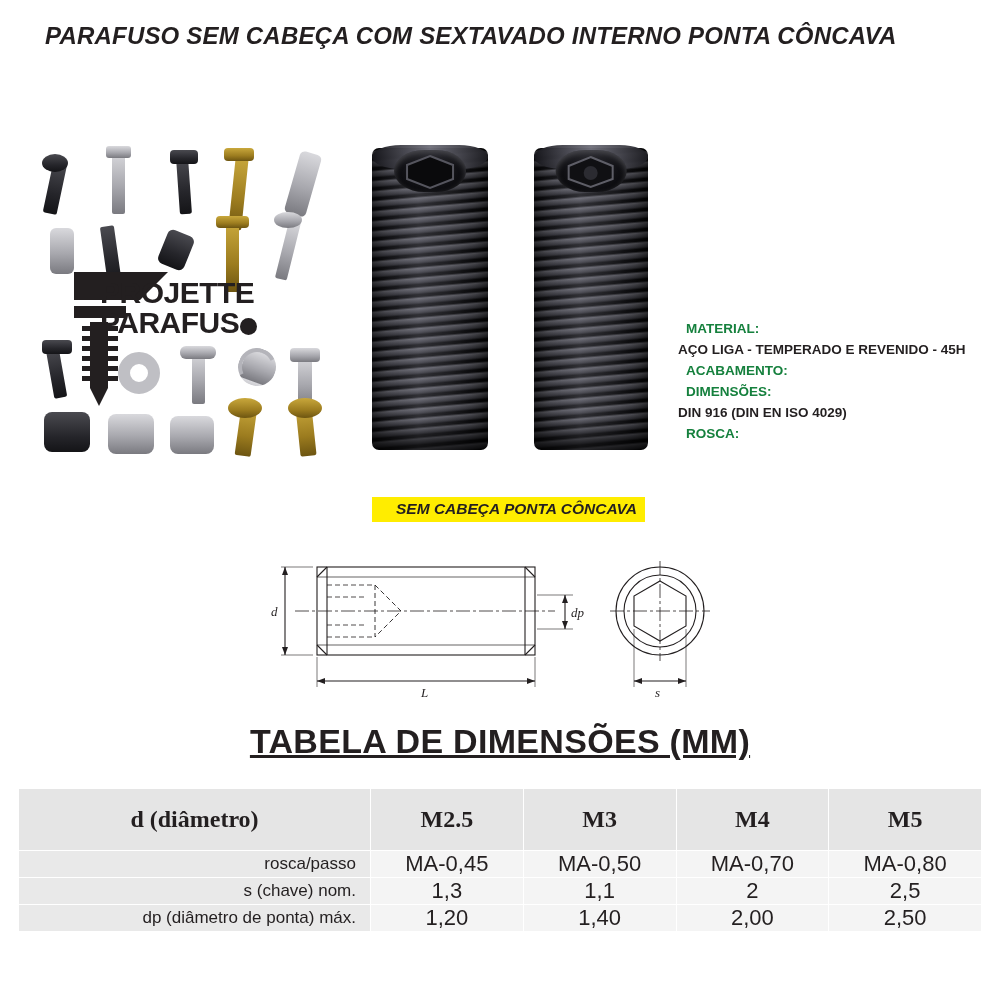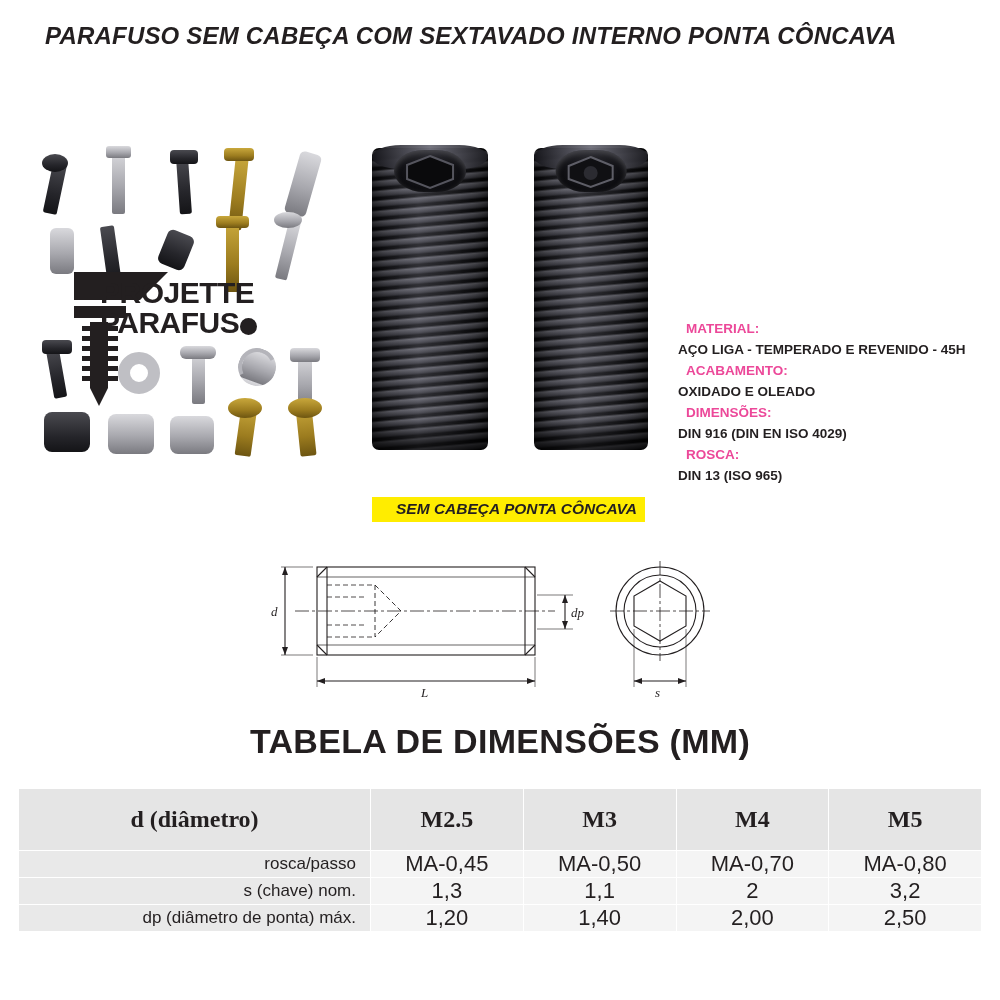"MATERIAL:" .specs .lbl { color: #ec4899 -> #15803d }
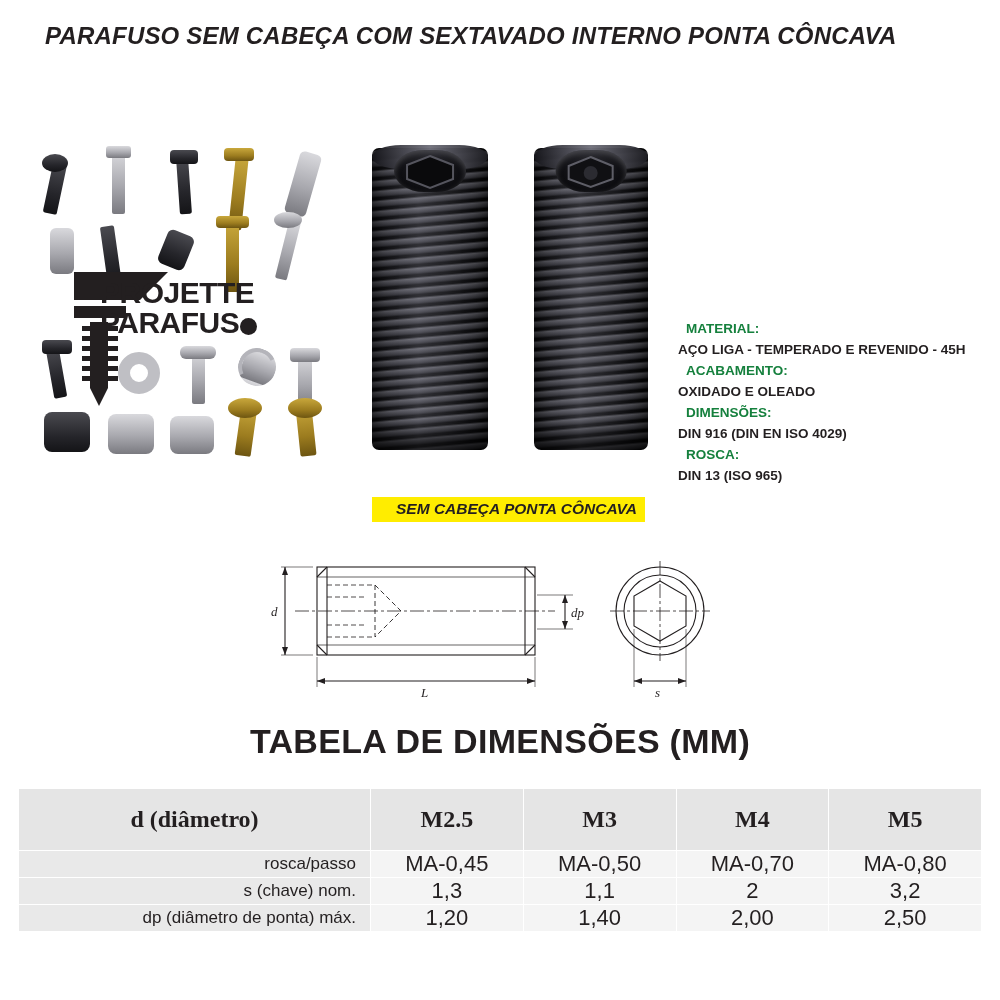"OXIDADO E OLEADO" div { html: <div>OXIDADO E OLEADO</div> -> none }
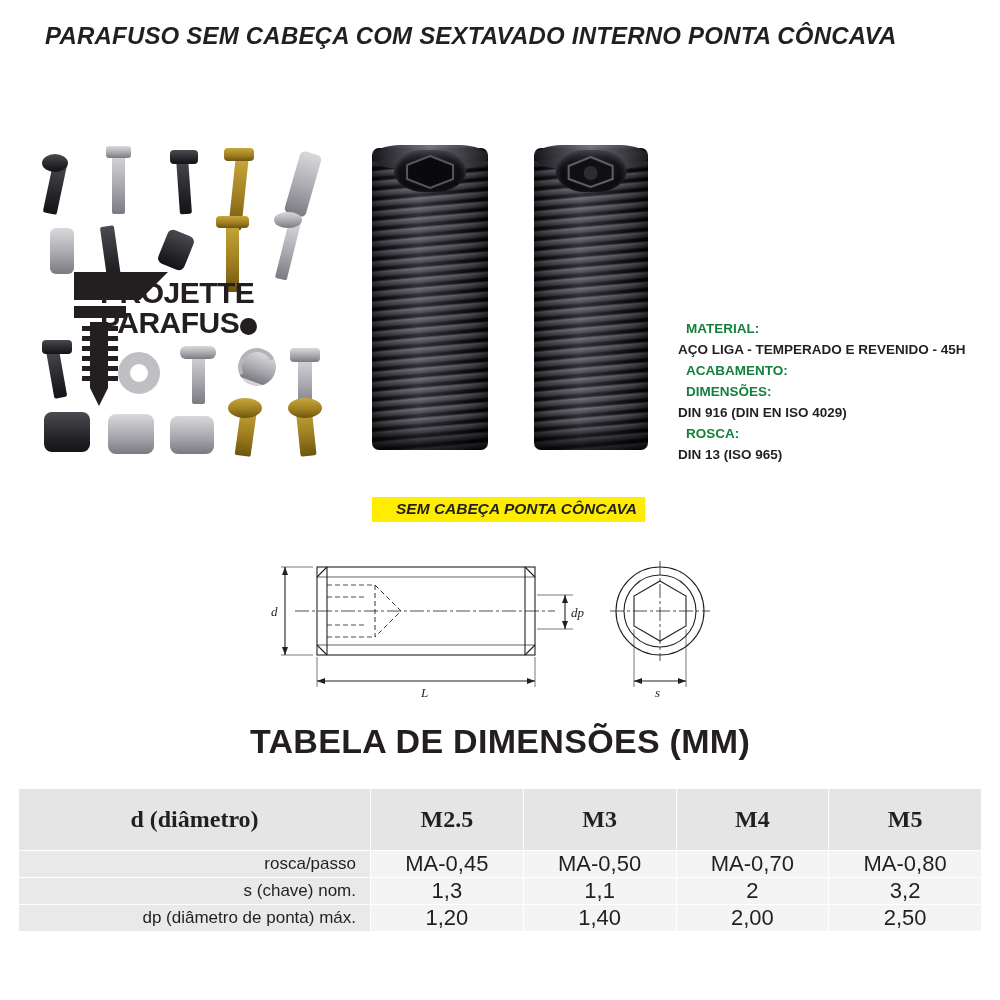"DIN 13 (ISO 965)" div { html: <div>DIN 13 (ISO 965)</div> -> none }
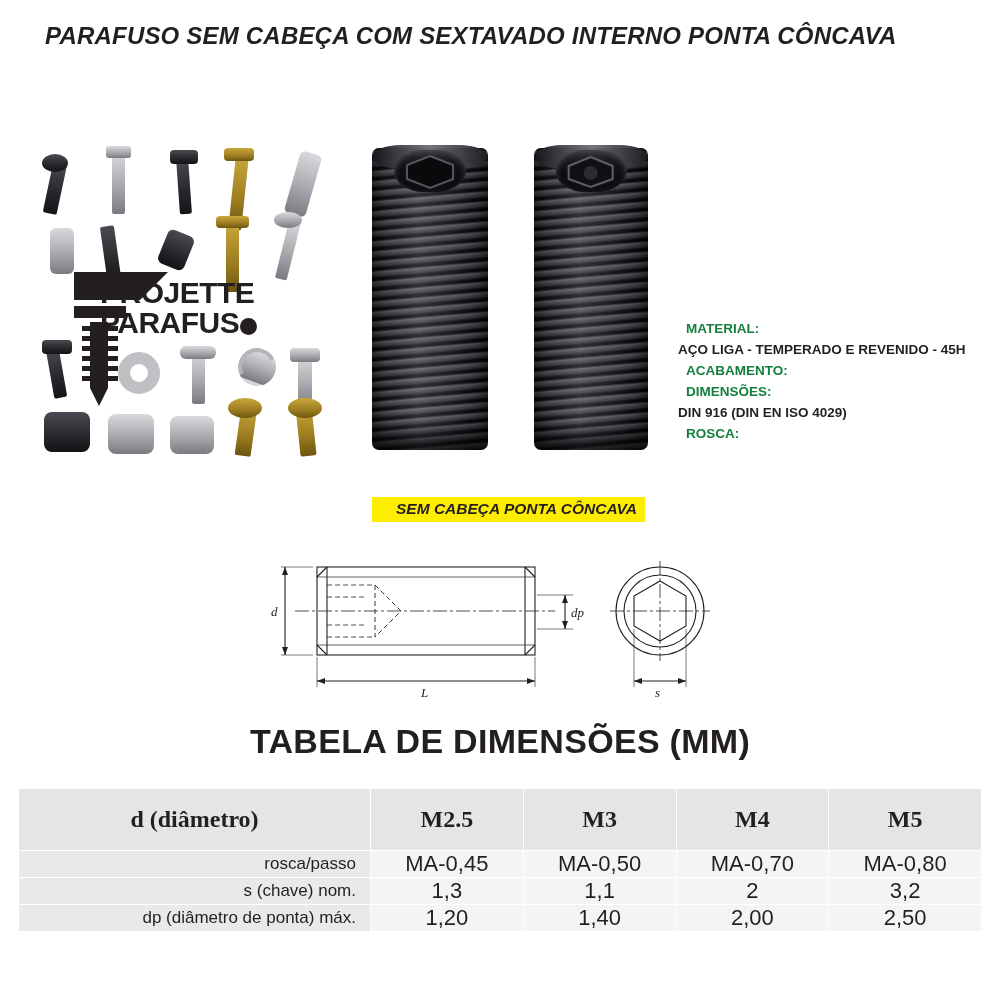"TABELA DE DIMENSÕES (MM)" .table-title { text-decoration: none -> underline }
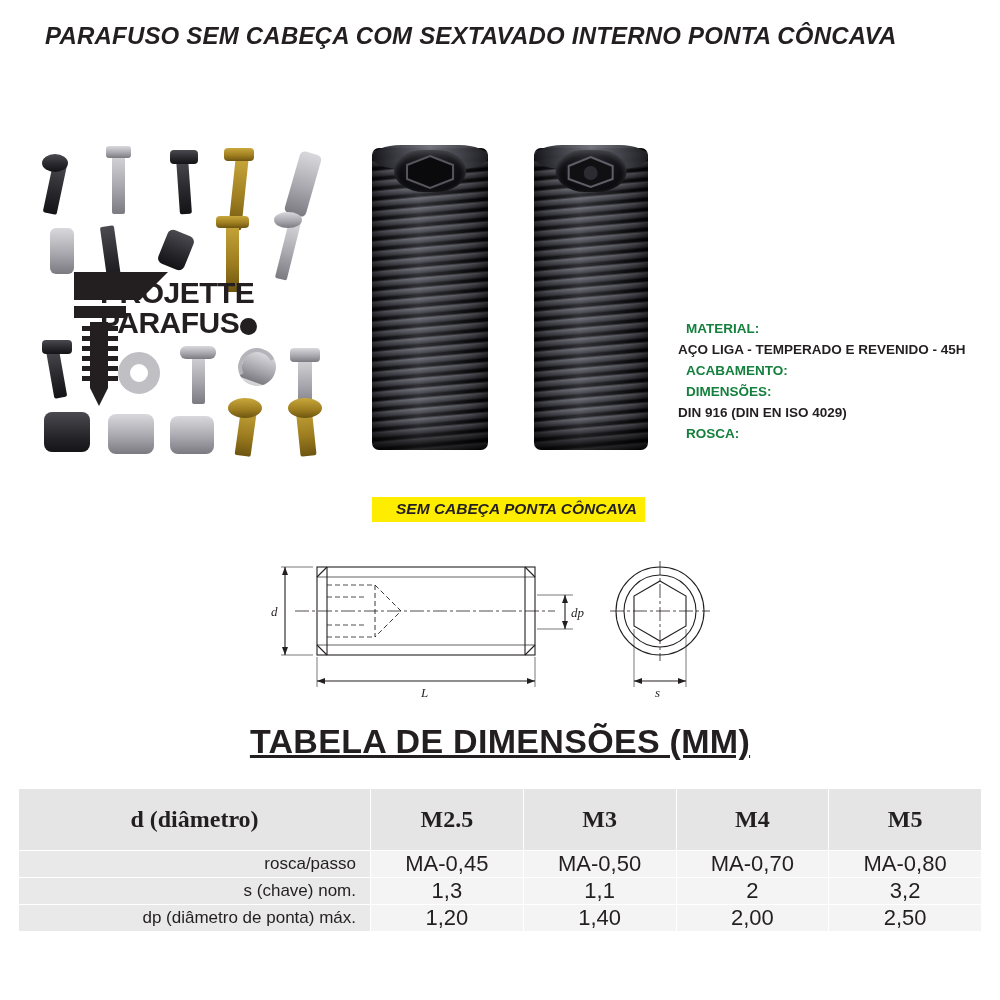"3,2" td.val { text: 3,2 -> 2,5 }
